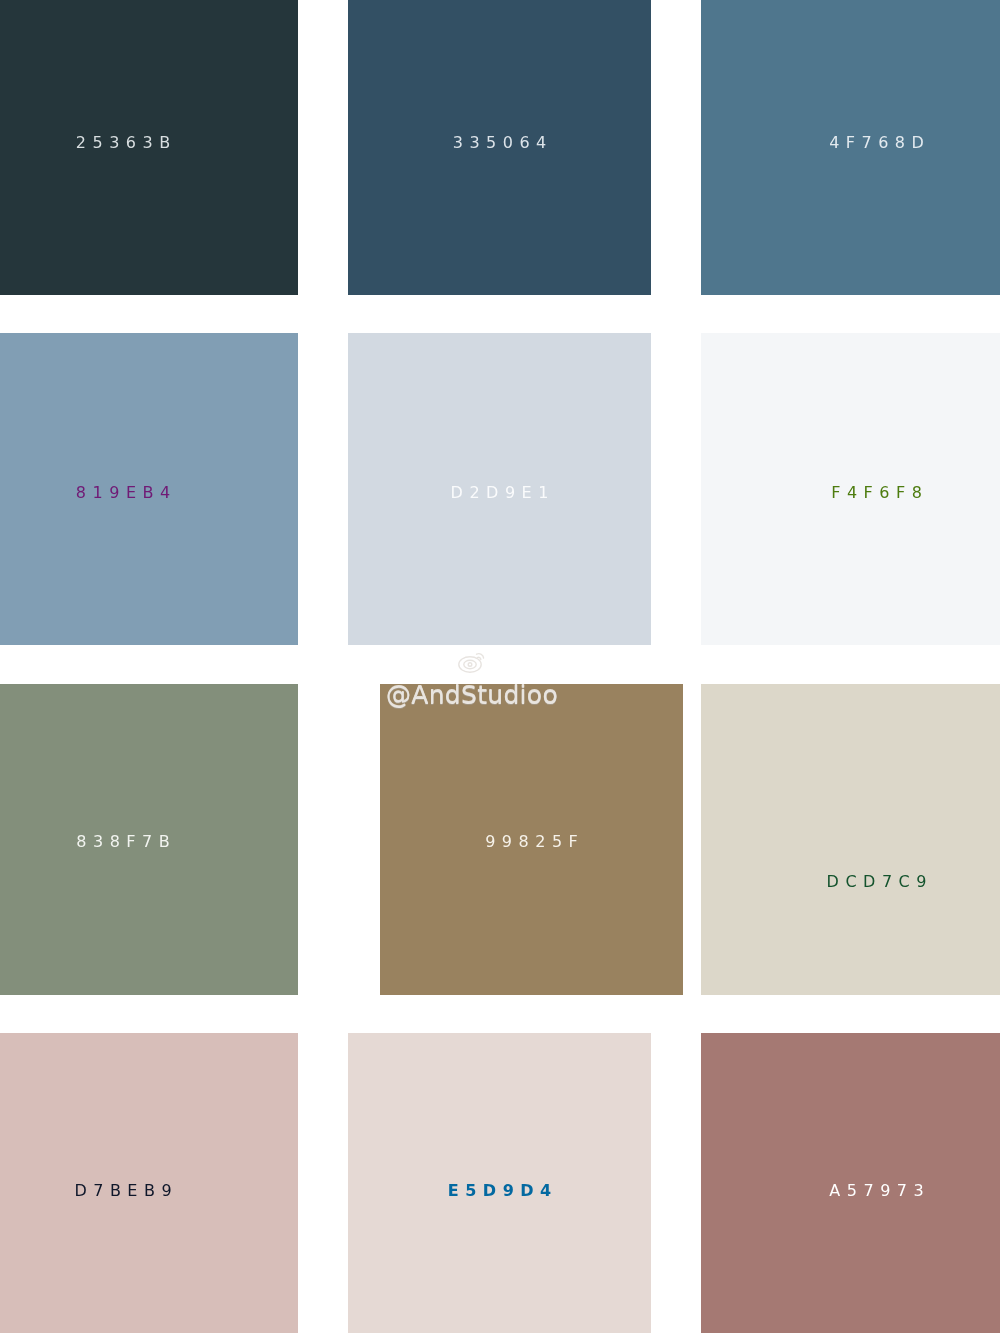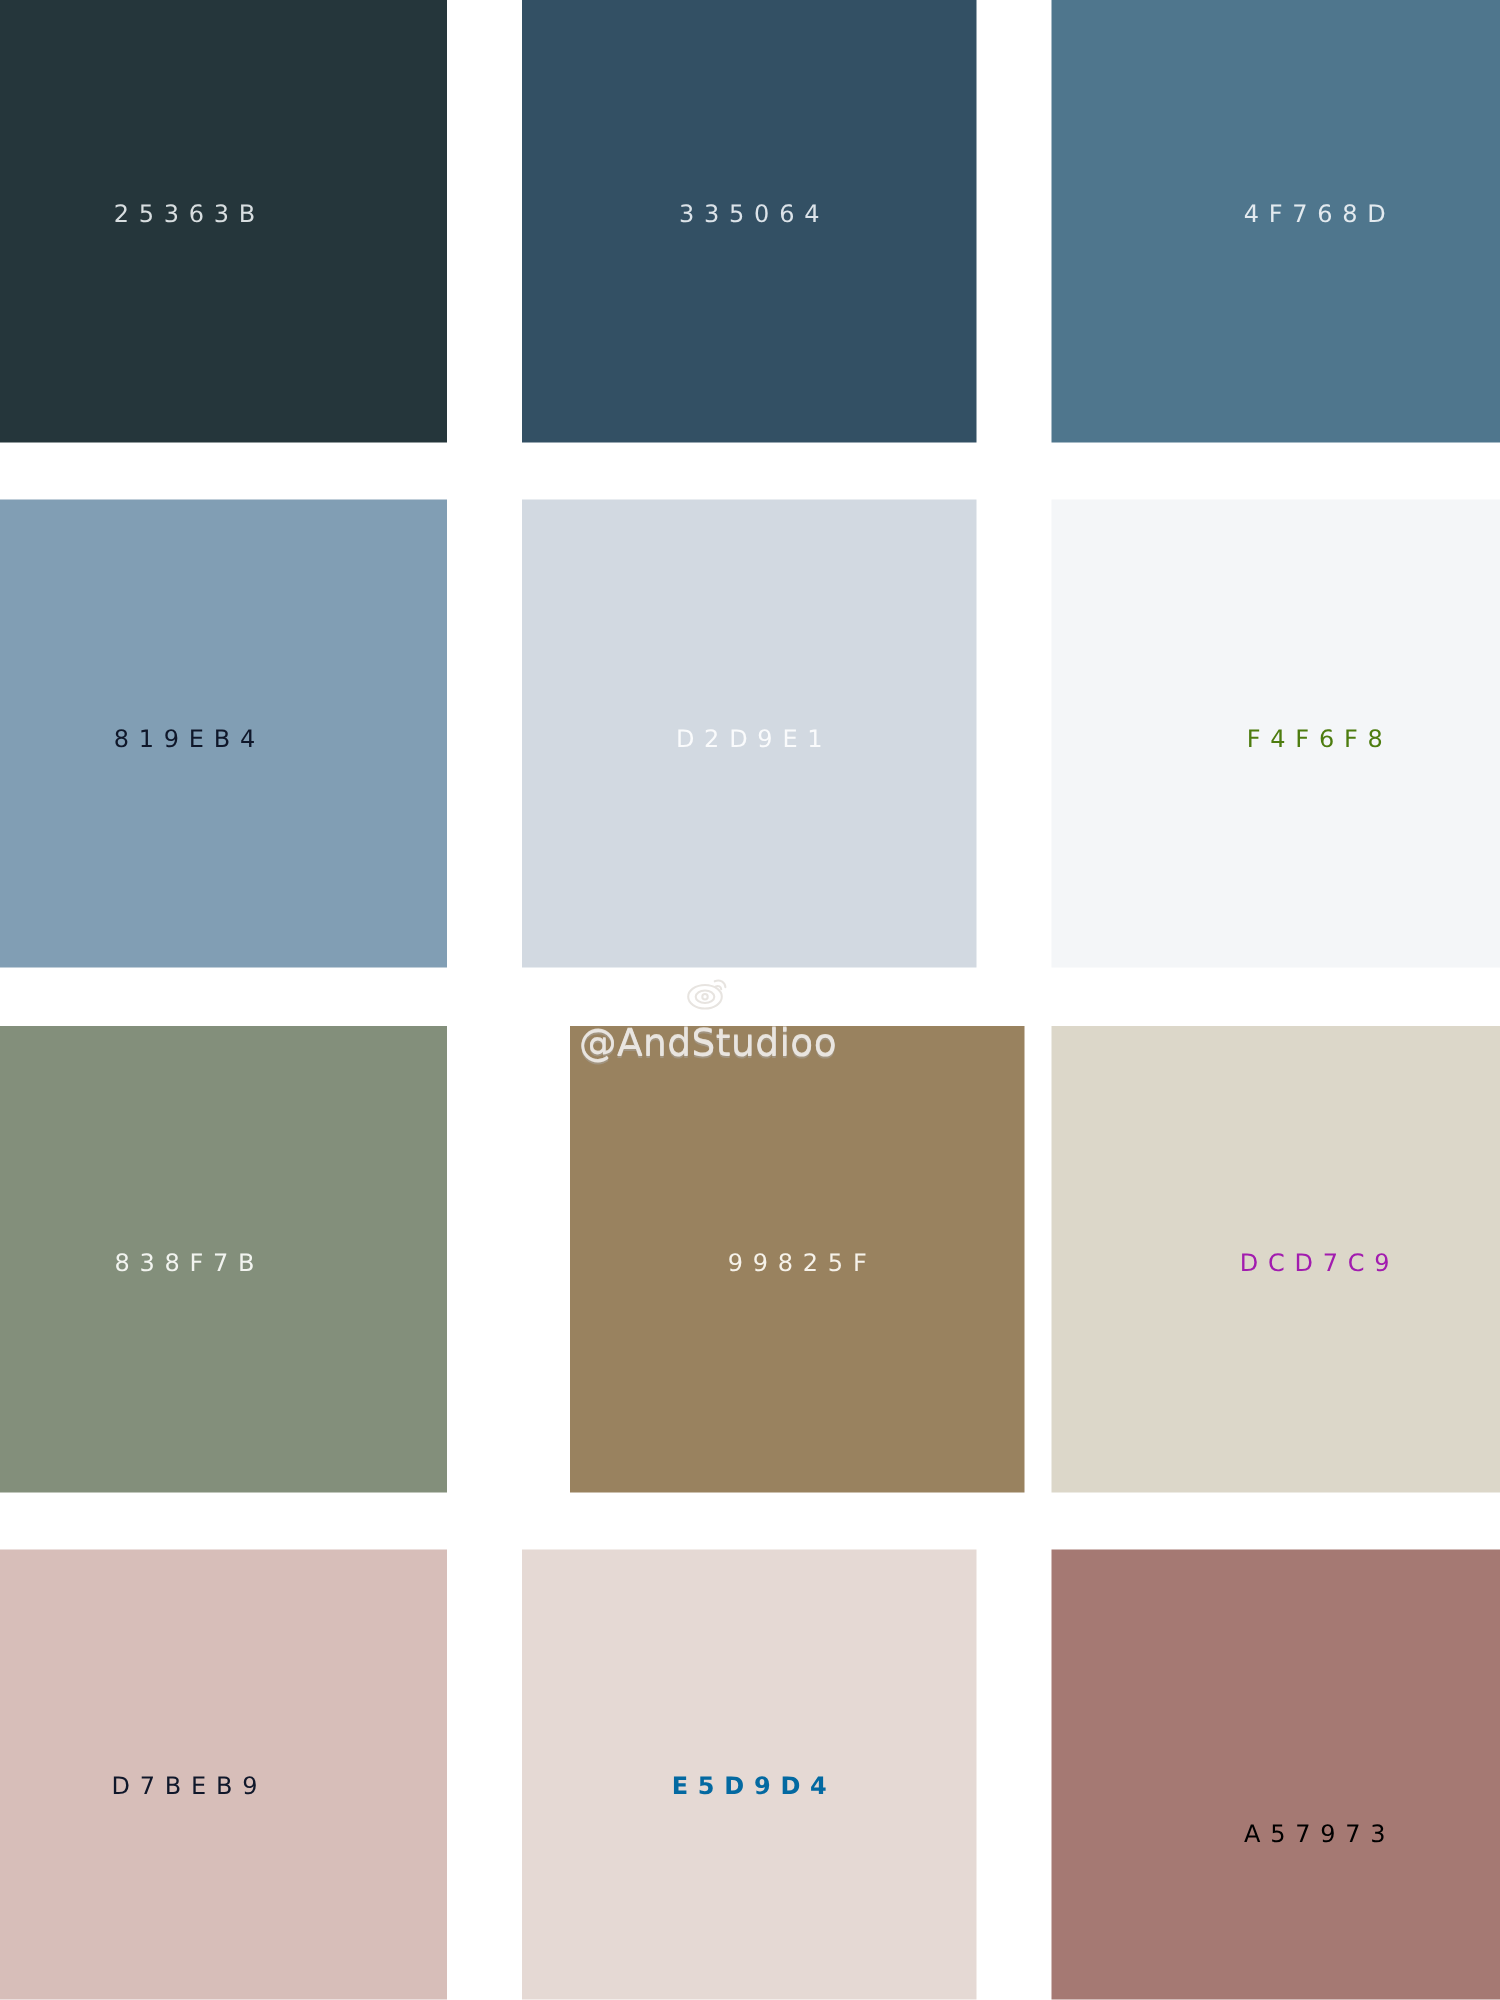"819EB4" span.swatch-label { color: #0f172a -> #701a75 }
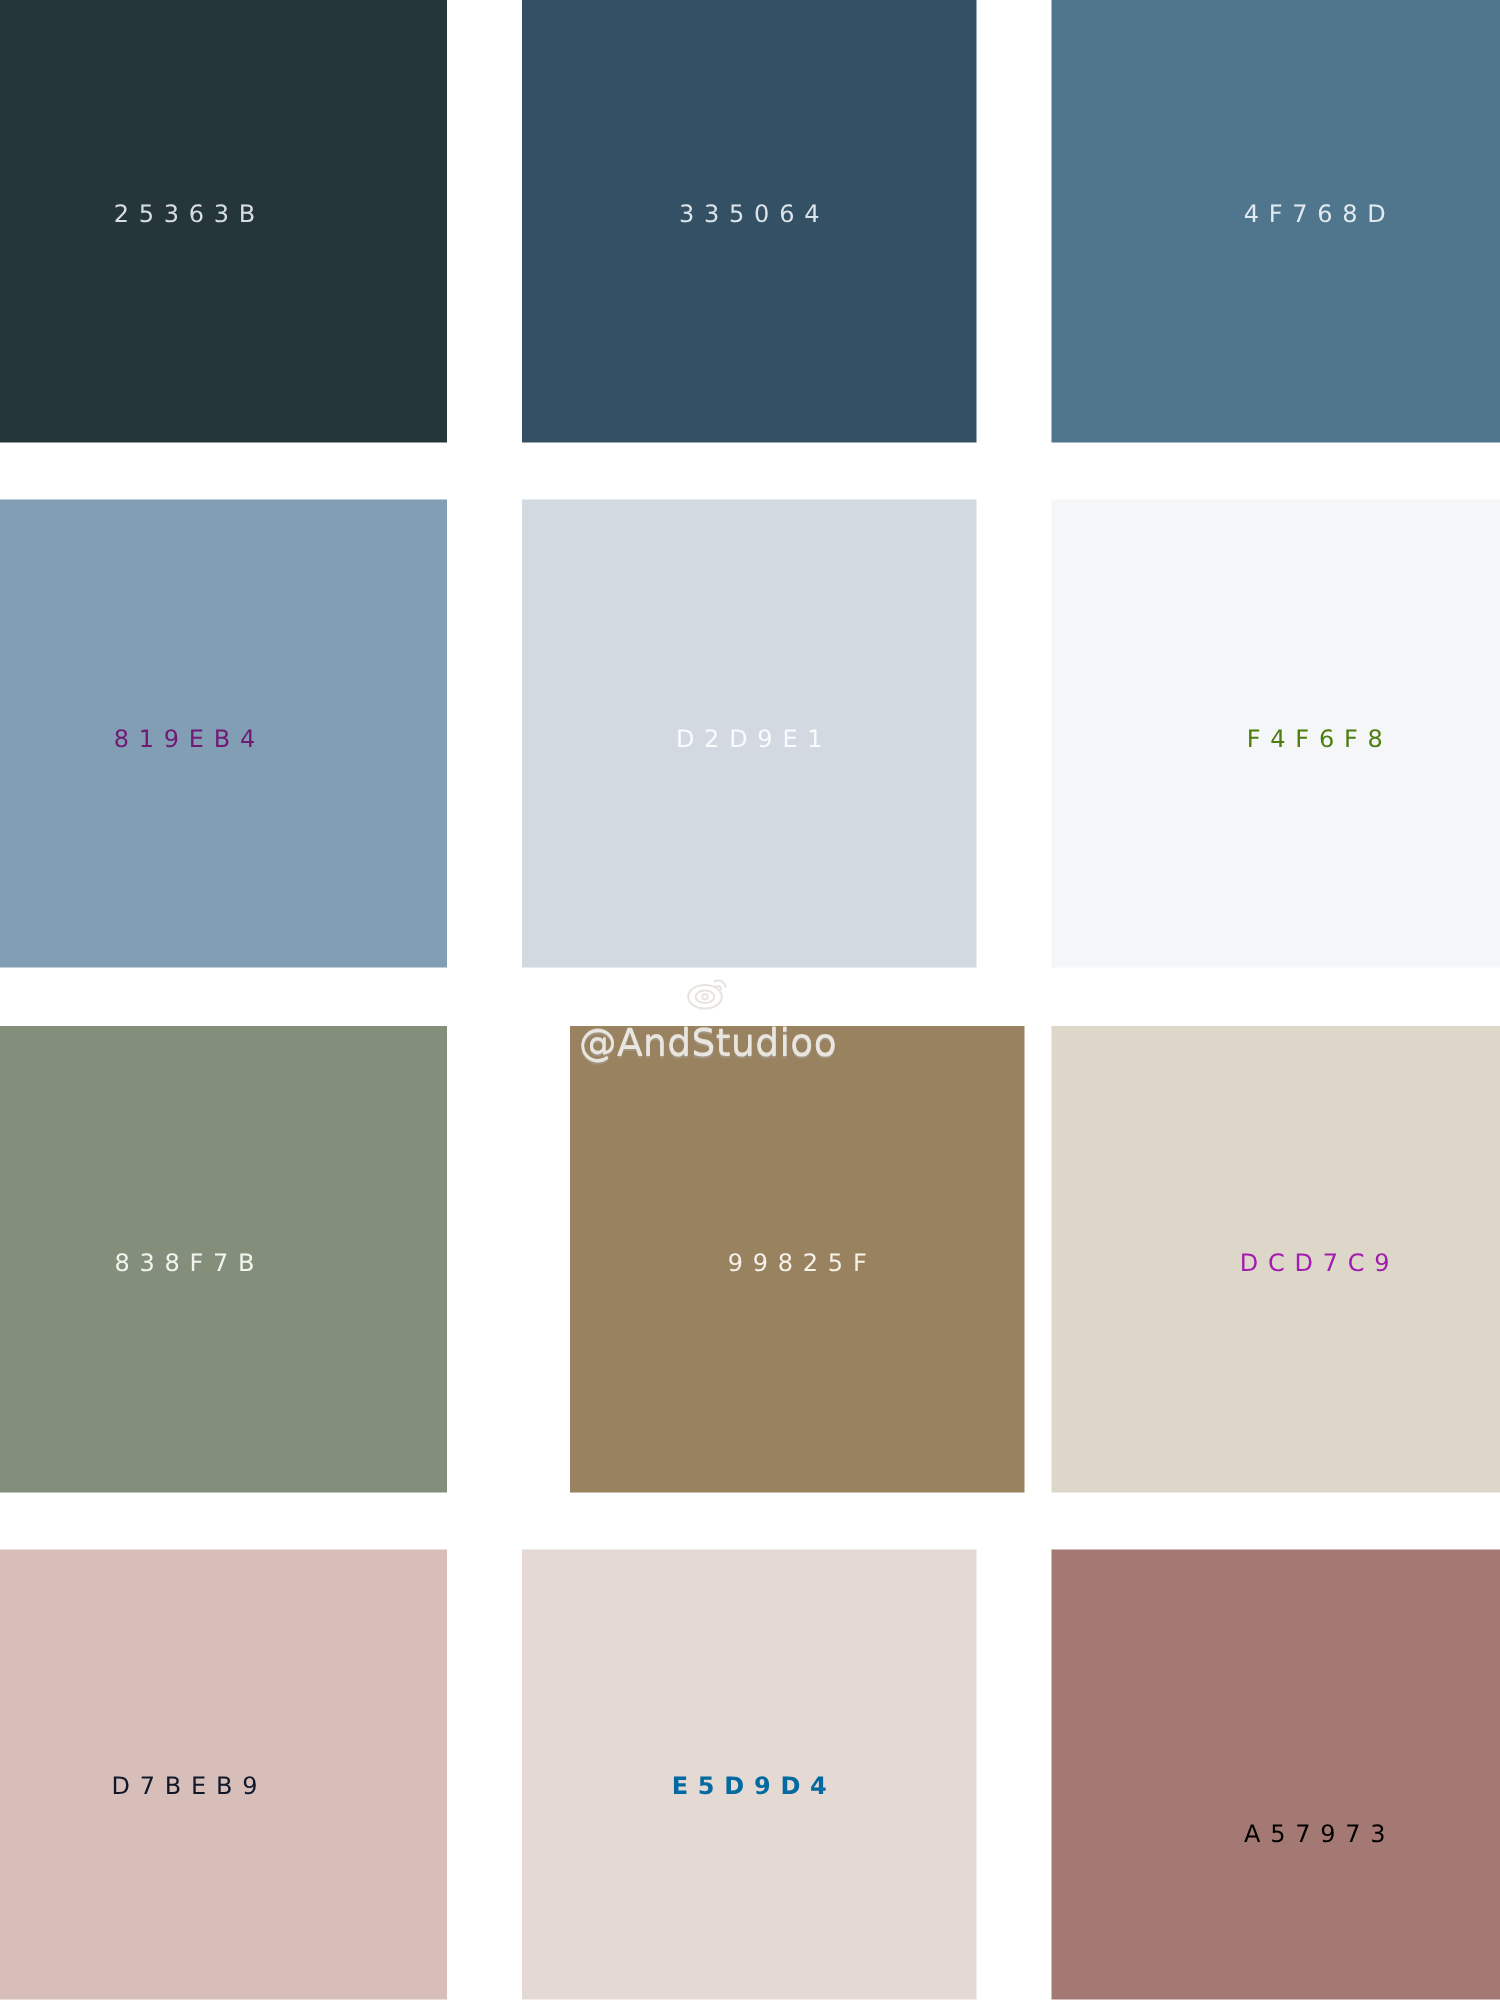"DCD7C9" span.swatch-label { color: #a21caf -> #14532d; margin-top: none -> 40px }
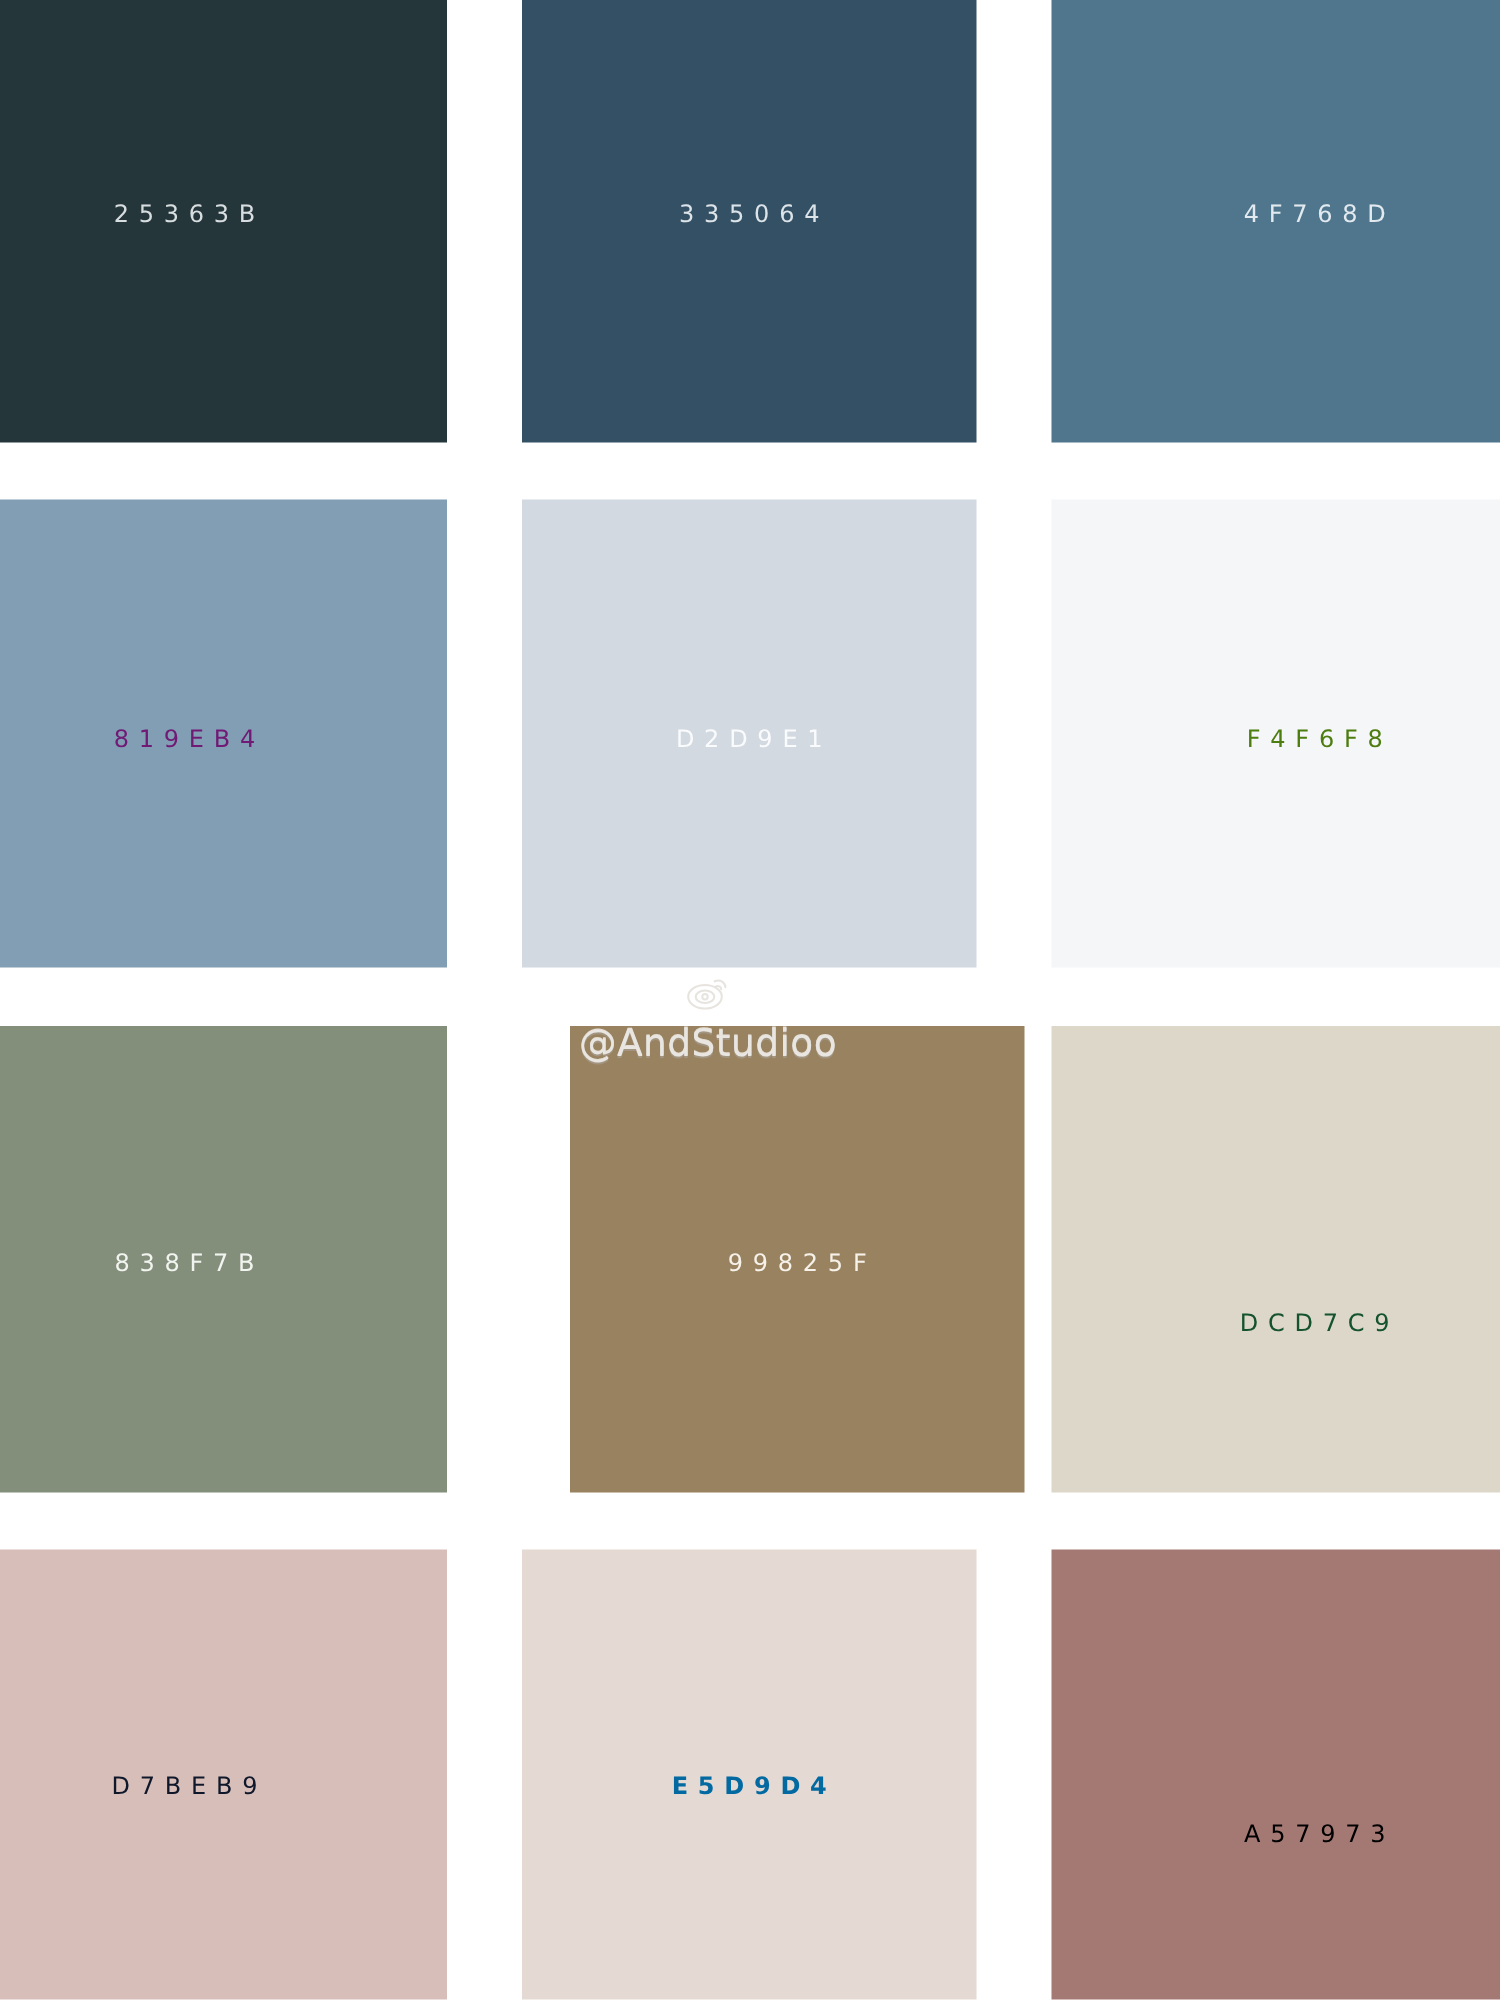"A57973" span.swatch-label { color: #000000 -> #ffffff; margin-top: 32px -> none }
